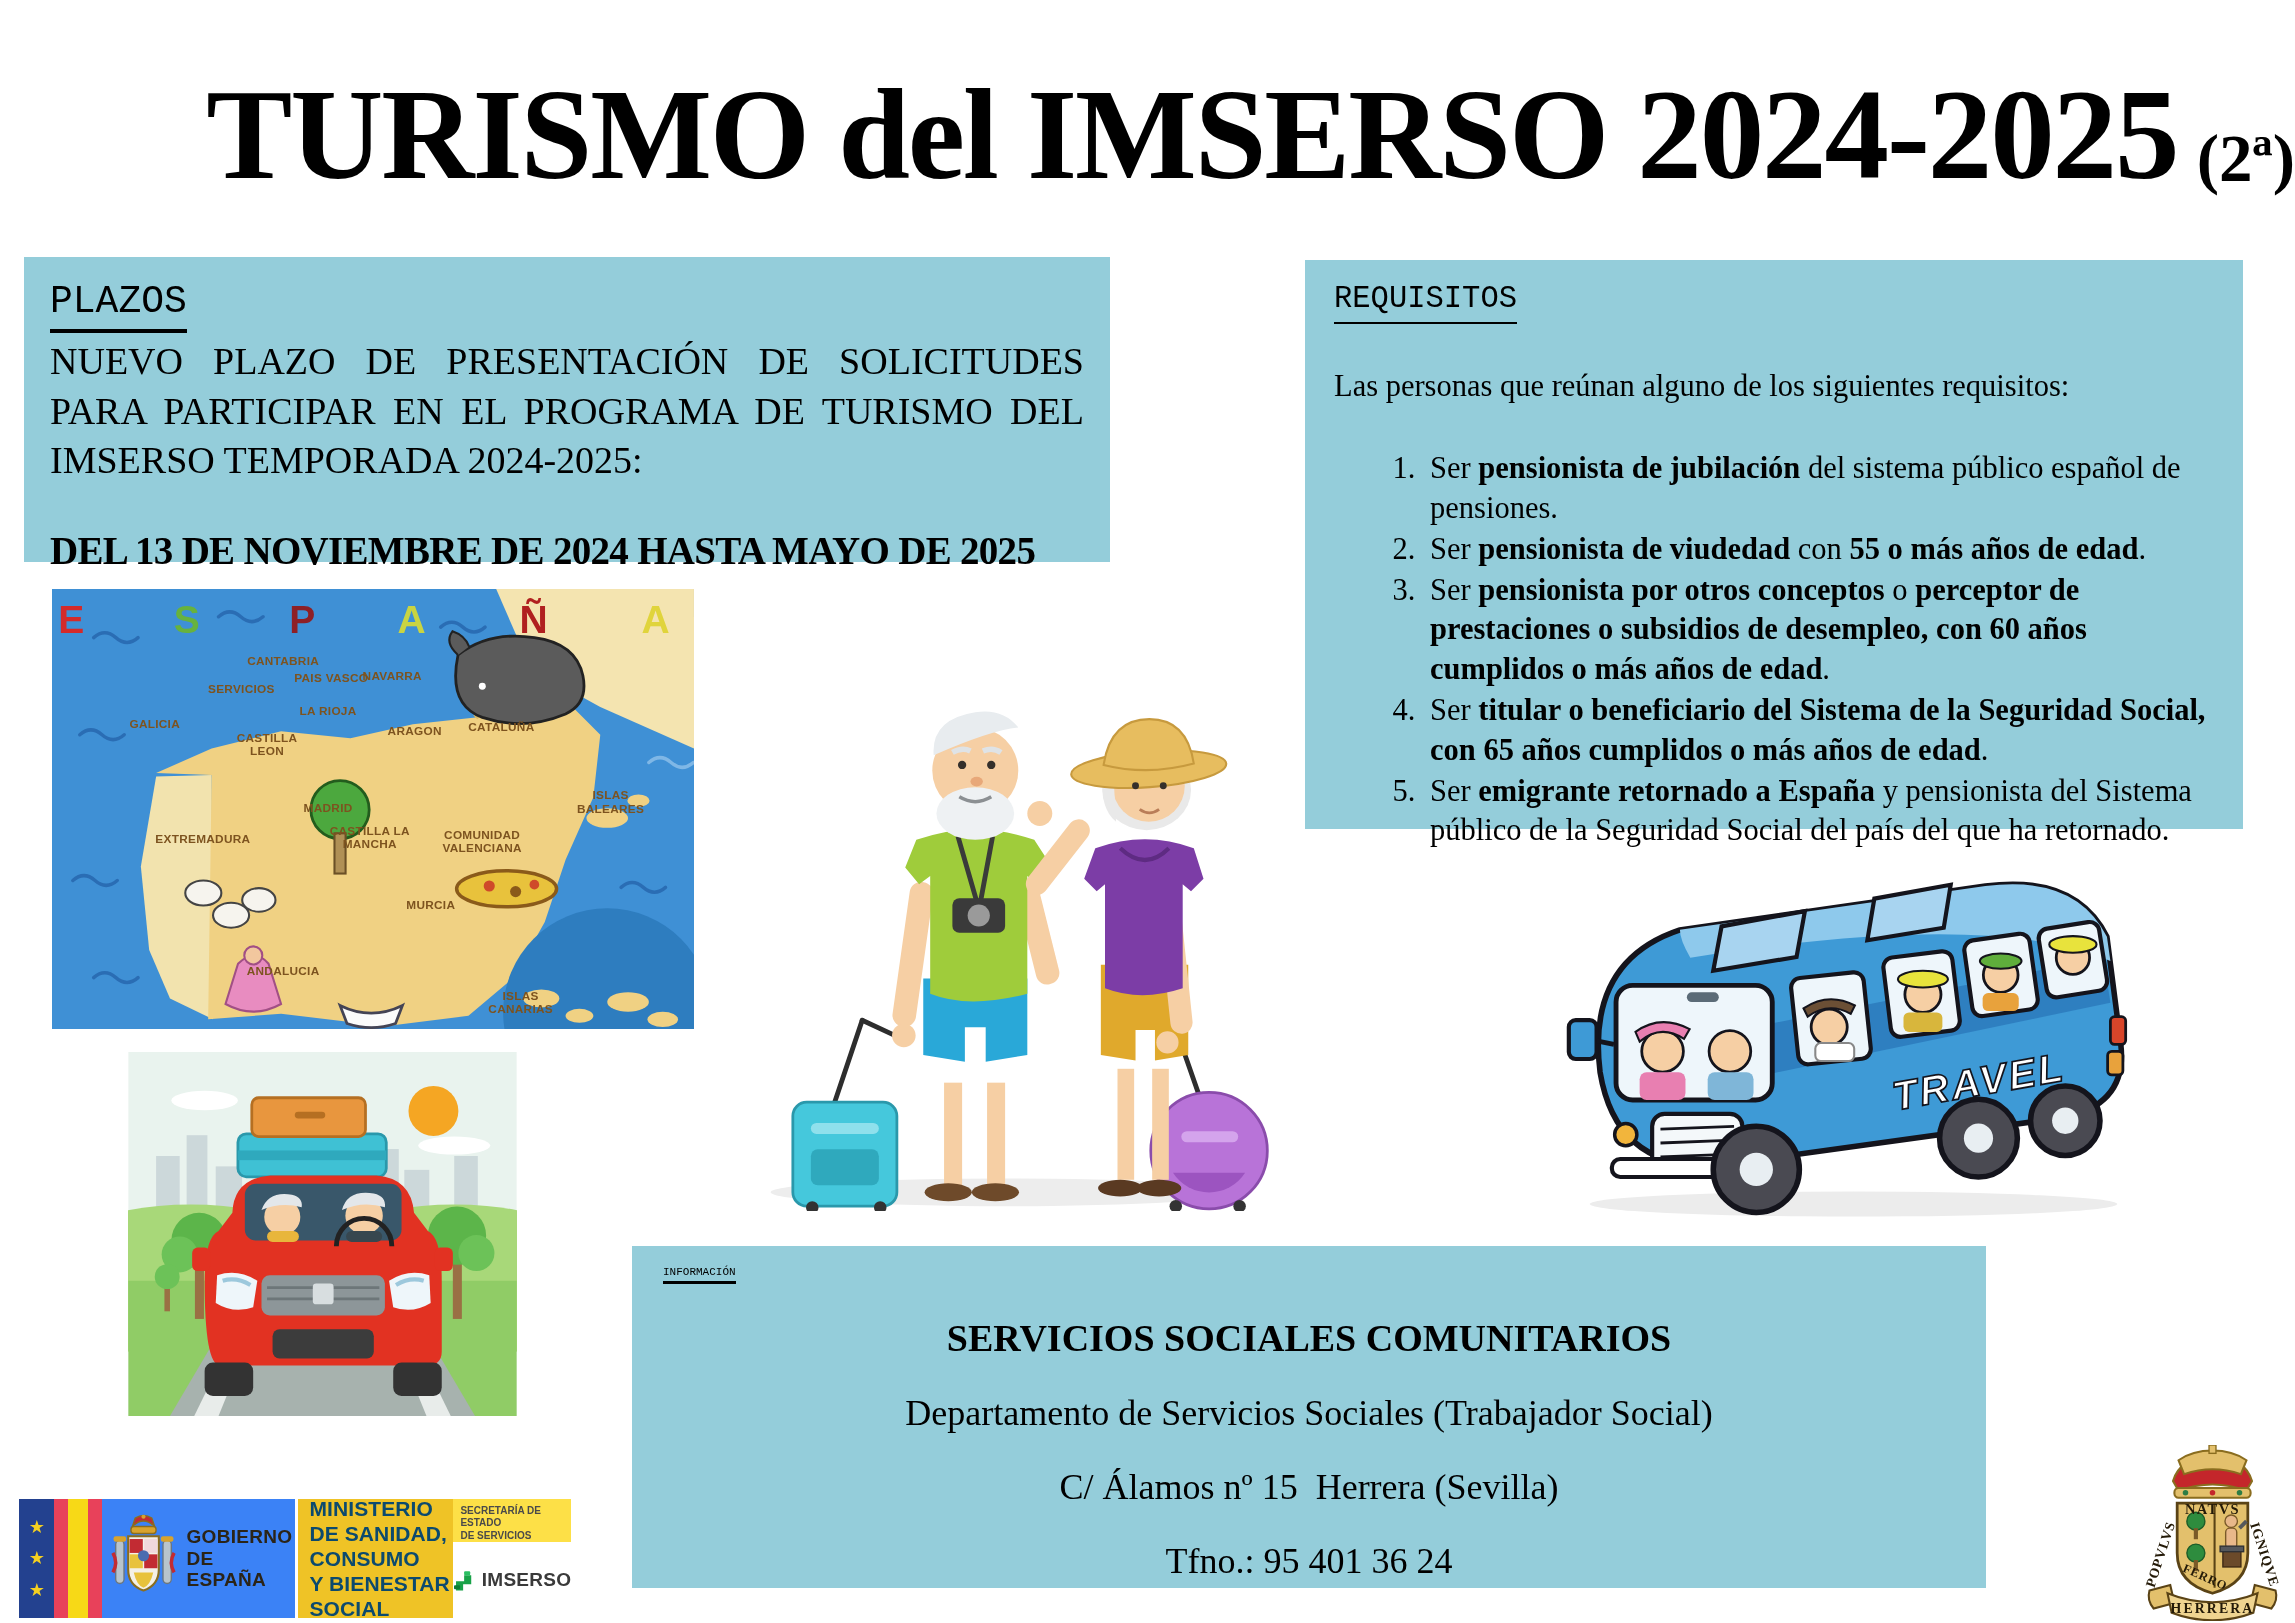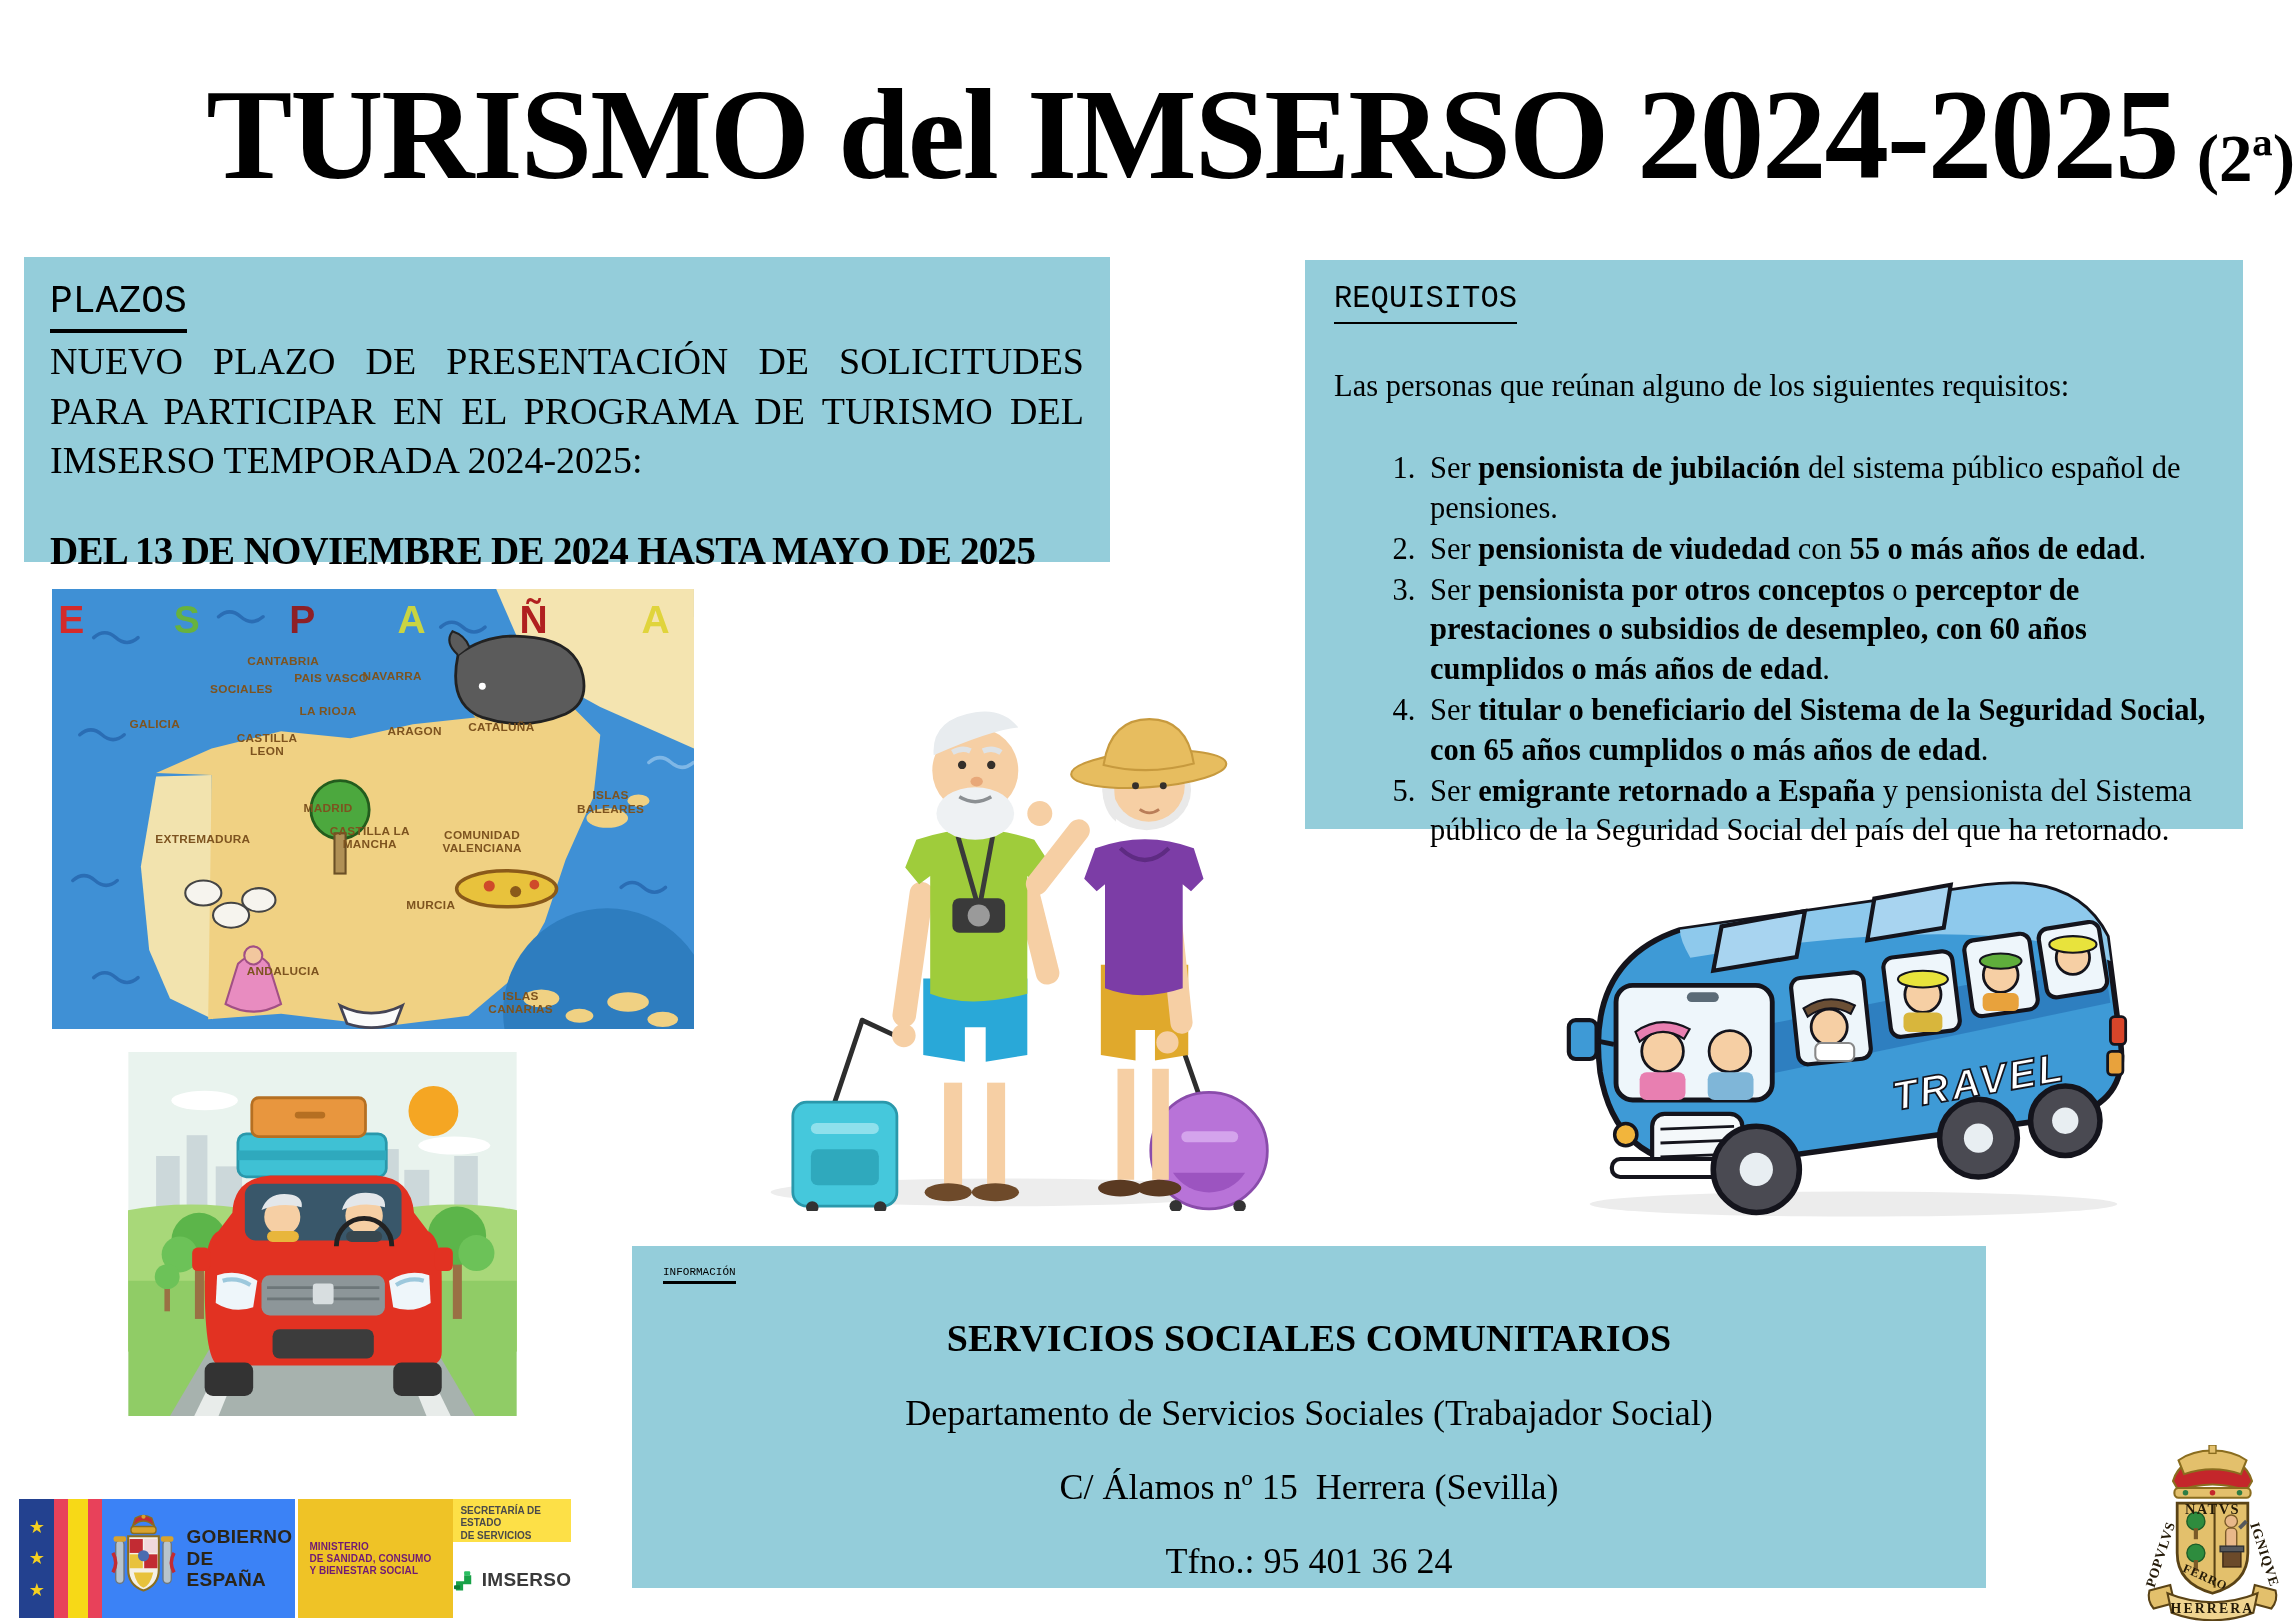"SOCIALES" span.rlab { text: SOCIALES -> SERVICIOS }
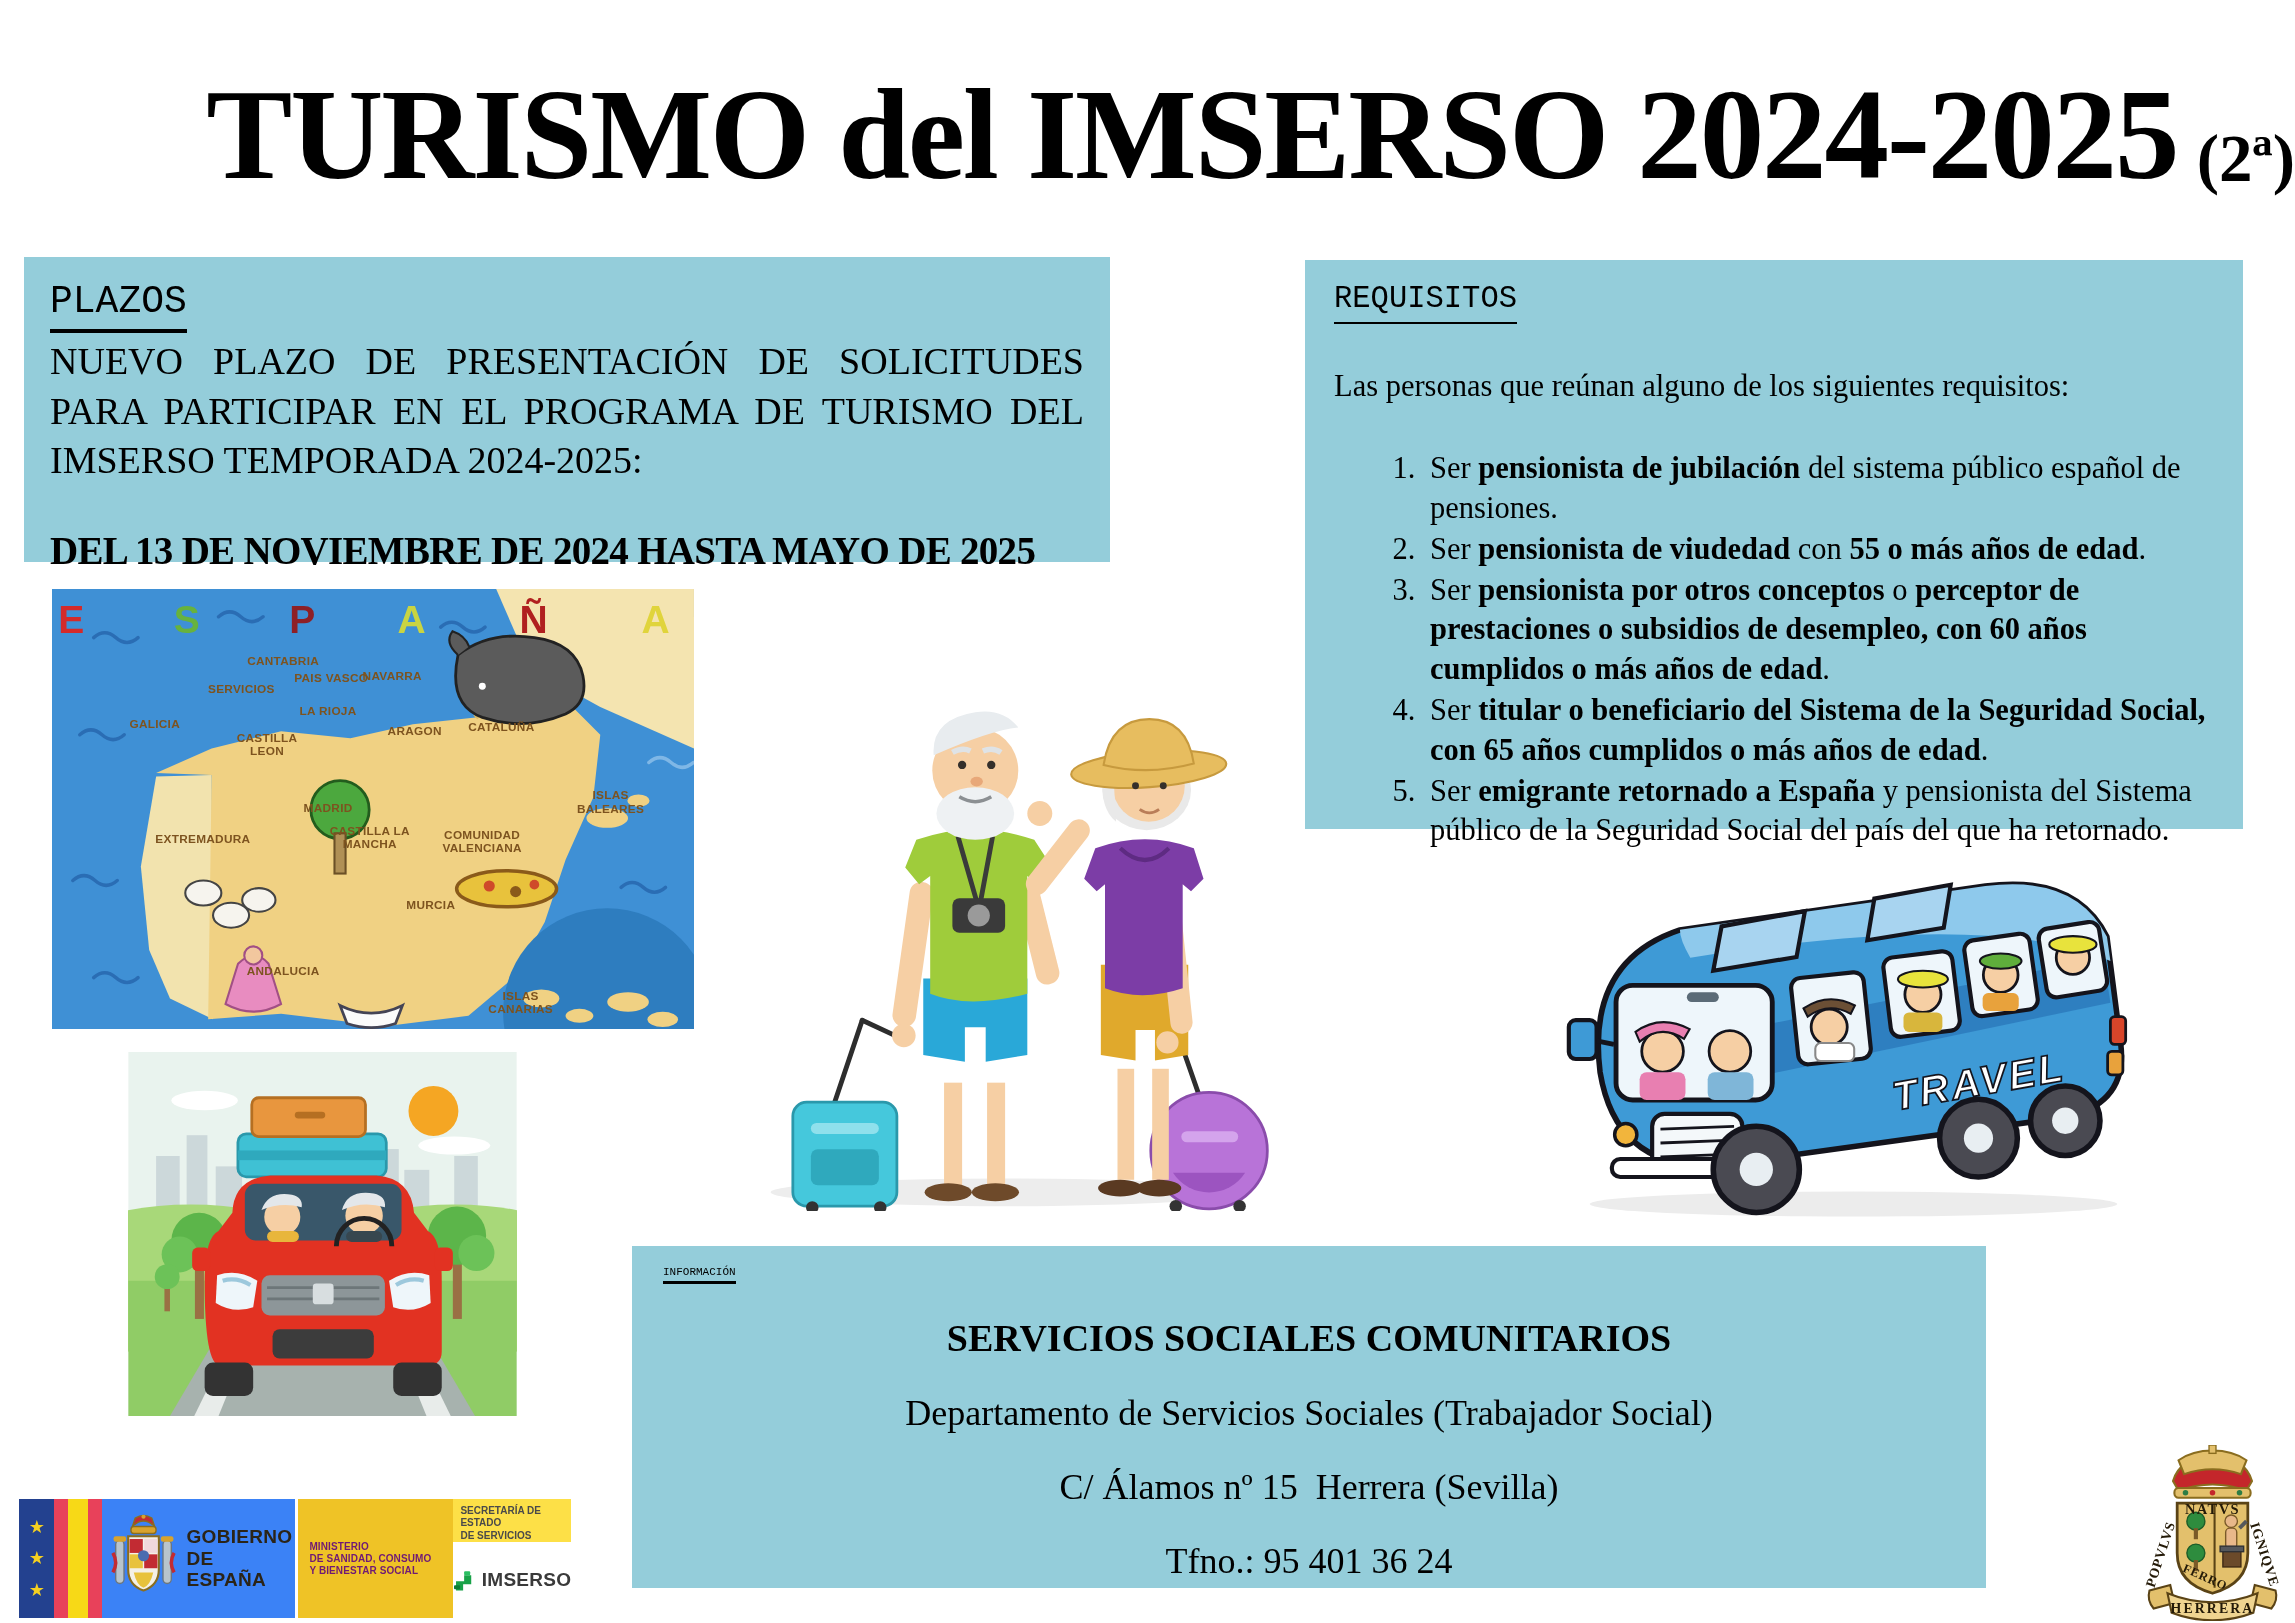"MINISTERIO" .mintext { color: #701a75 -> #0c4a6e; font-size: 10px -> 21px }
